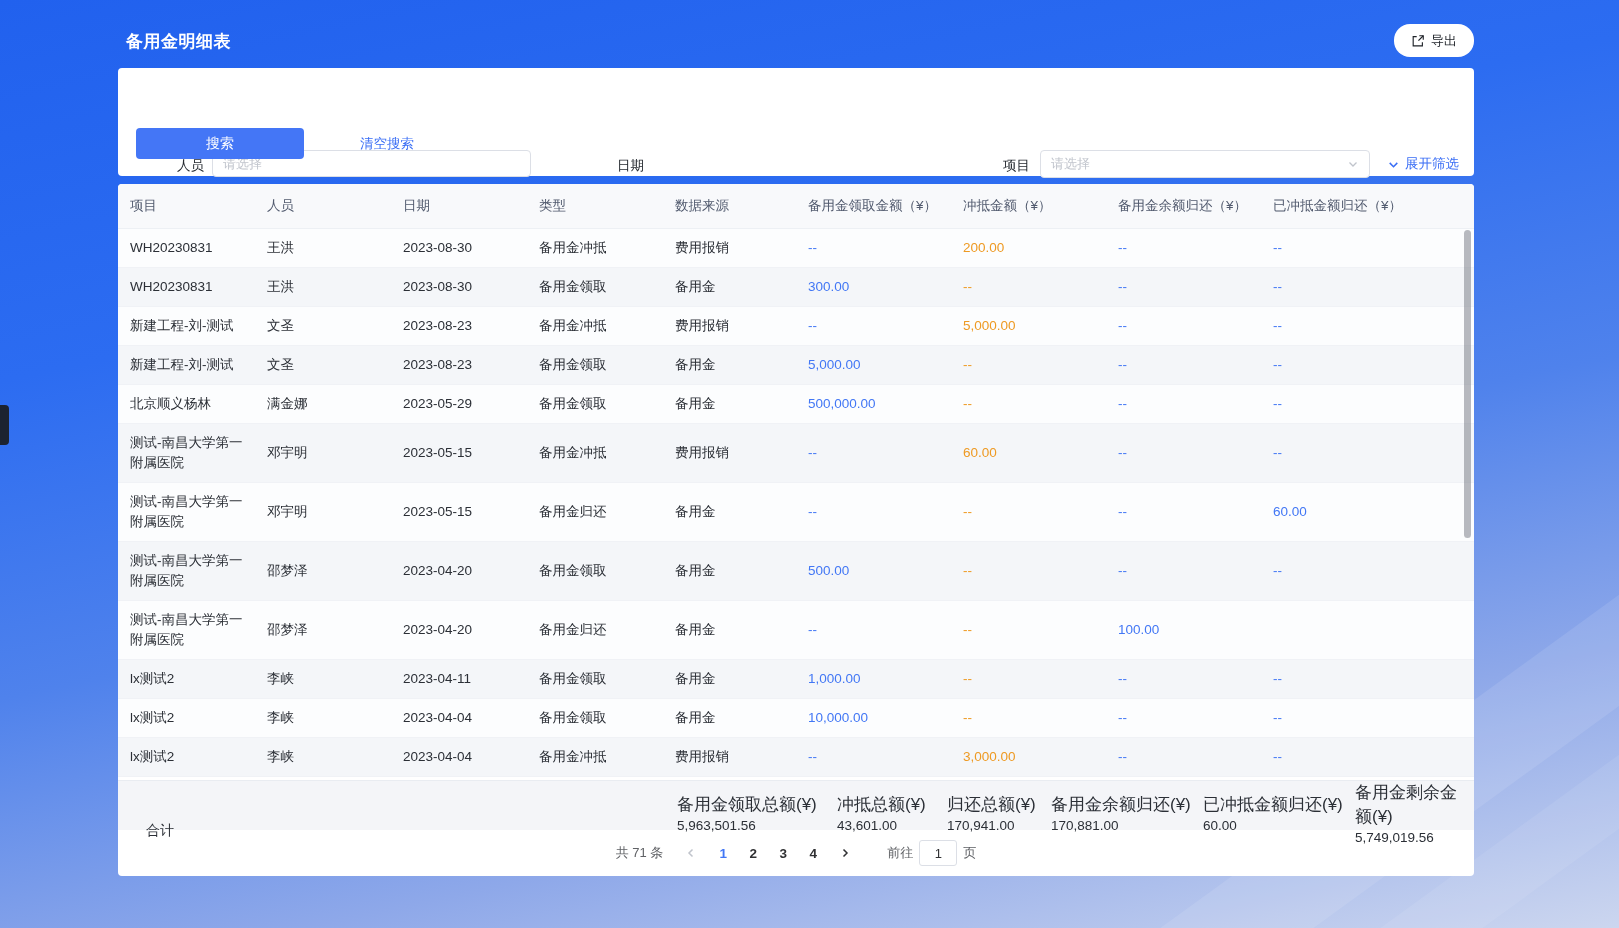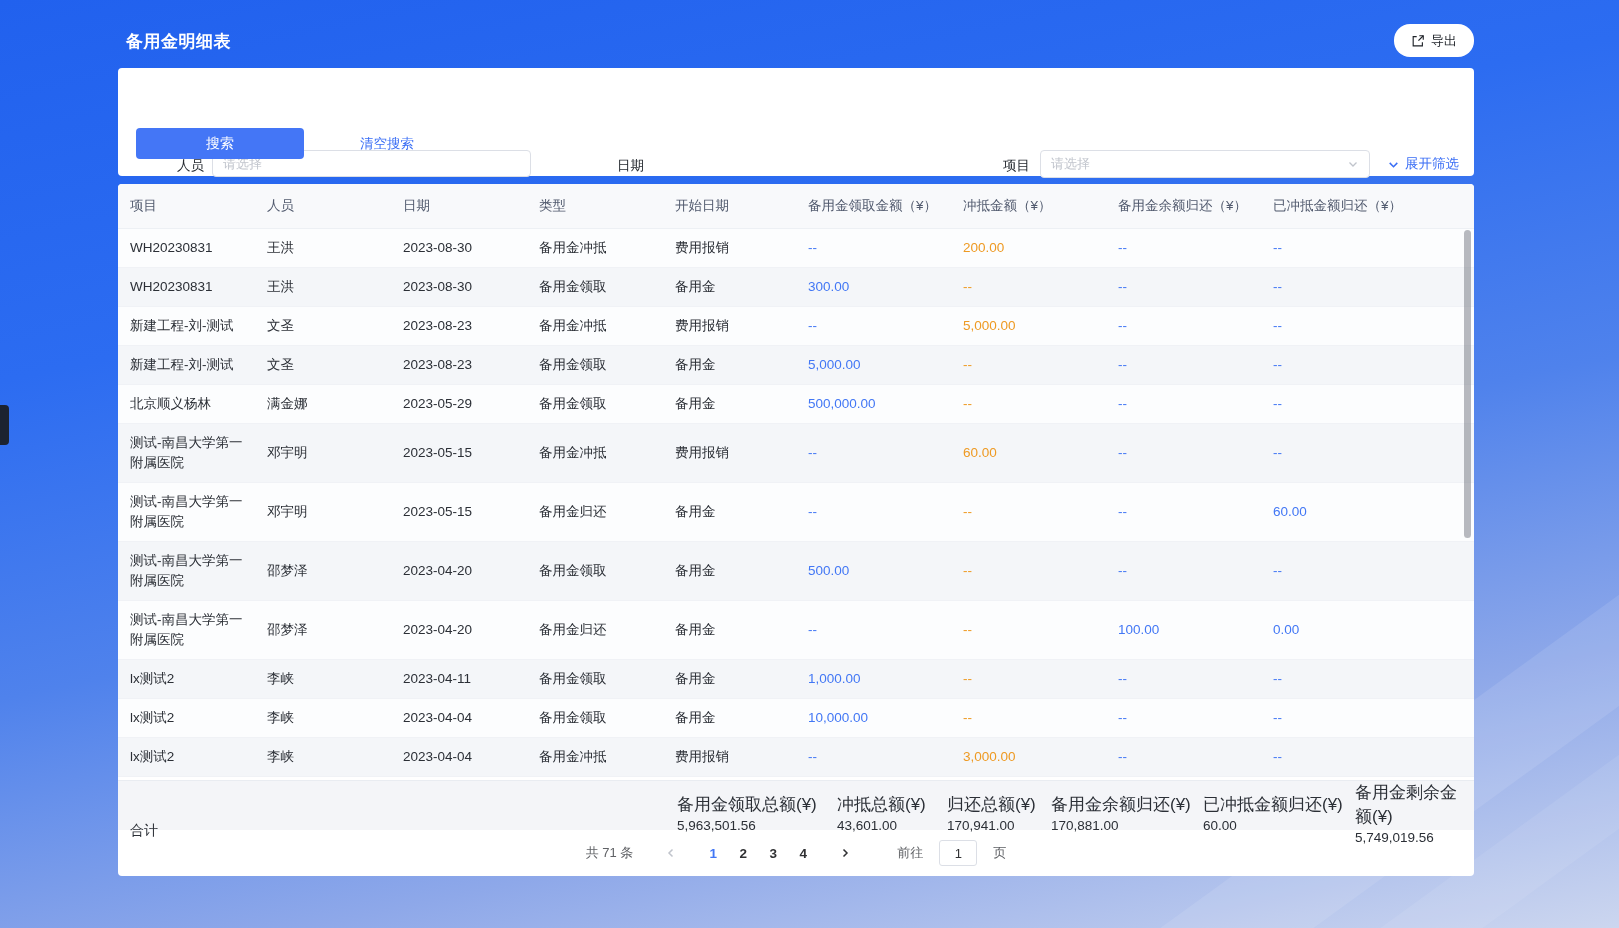"开始日期" div.c5 { text: 开始日期 -> 数据来源 }
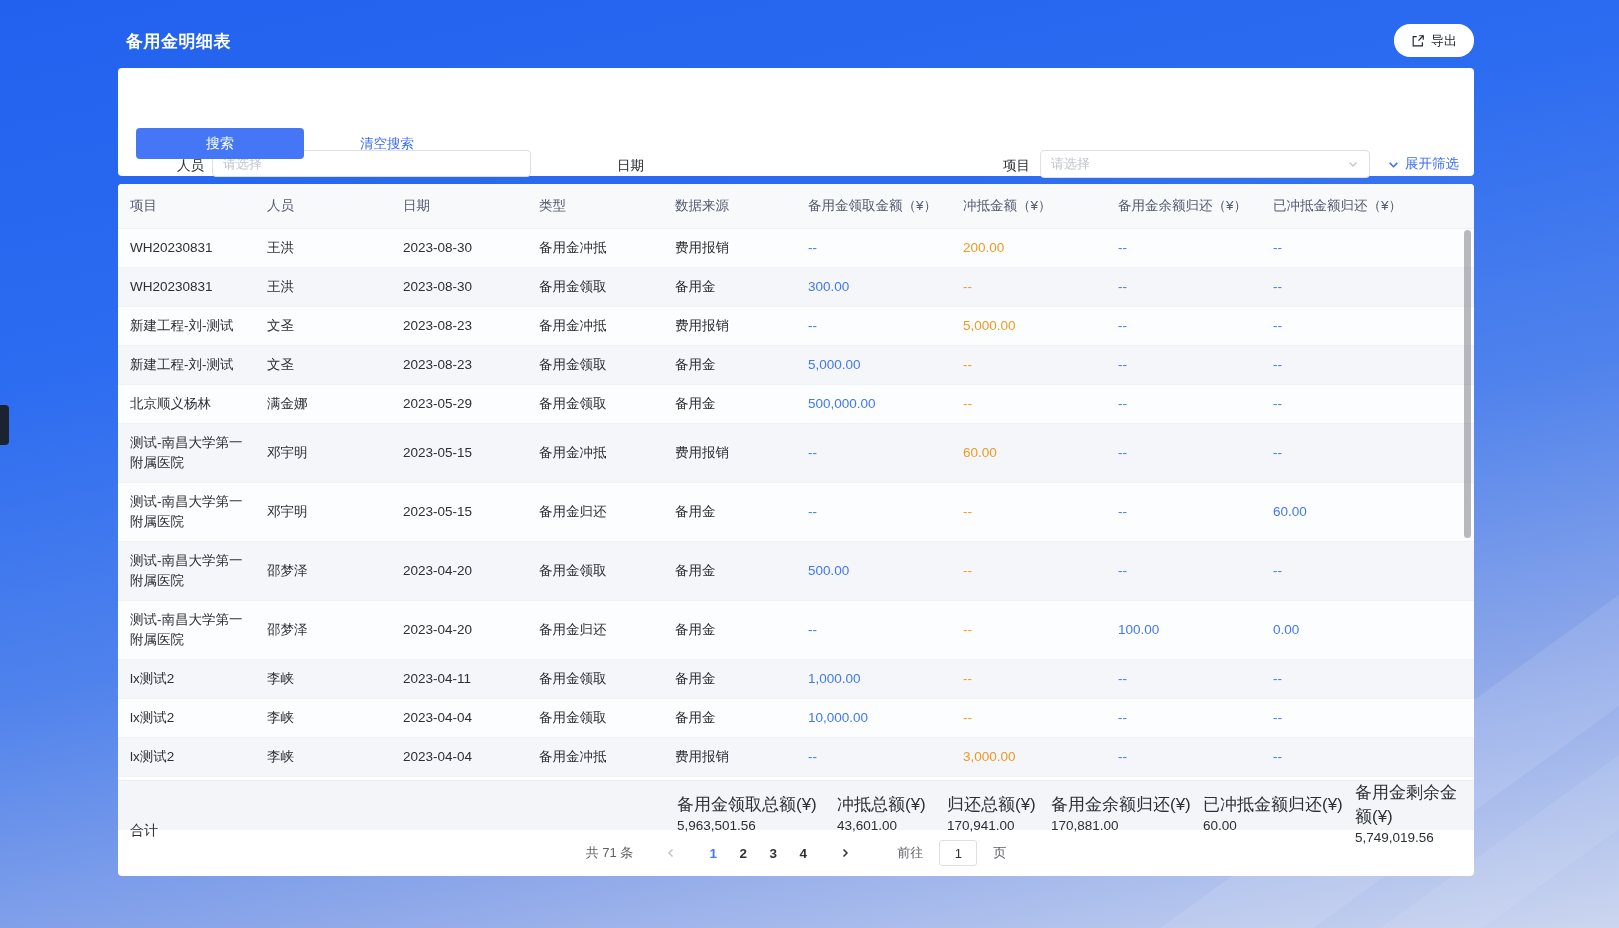"0.00" div.c9 { html: <div>0.00</div> -> none }
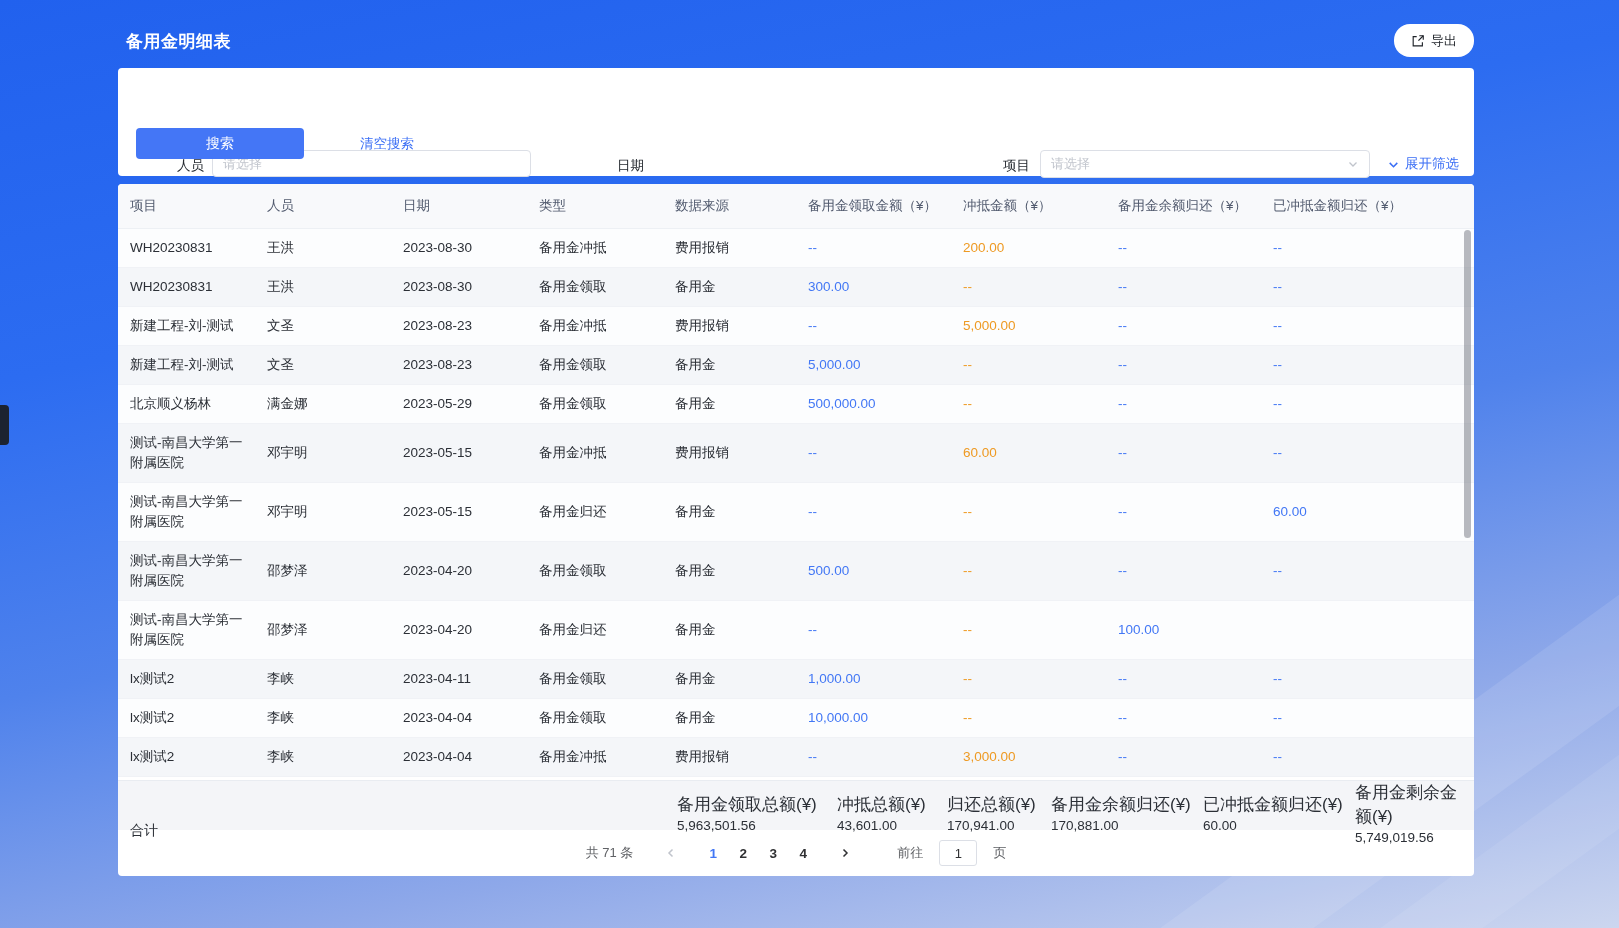"合计" .summary-total { padding-left: 12px -> 28px }
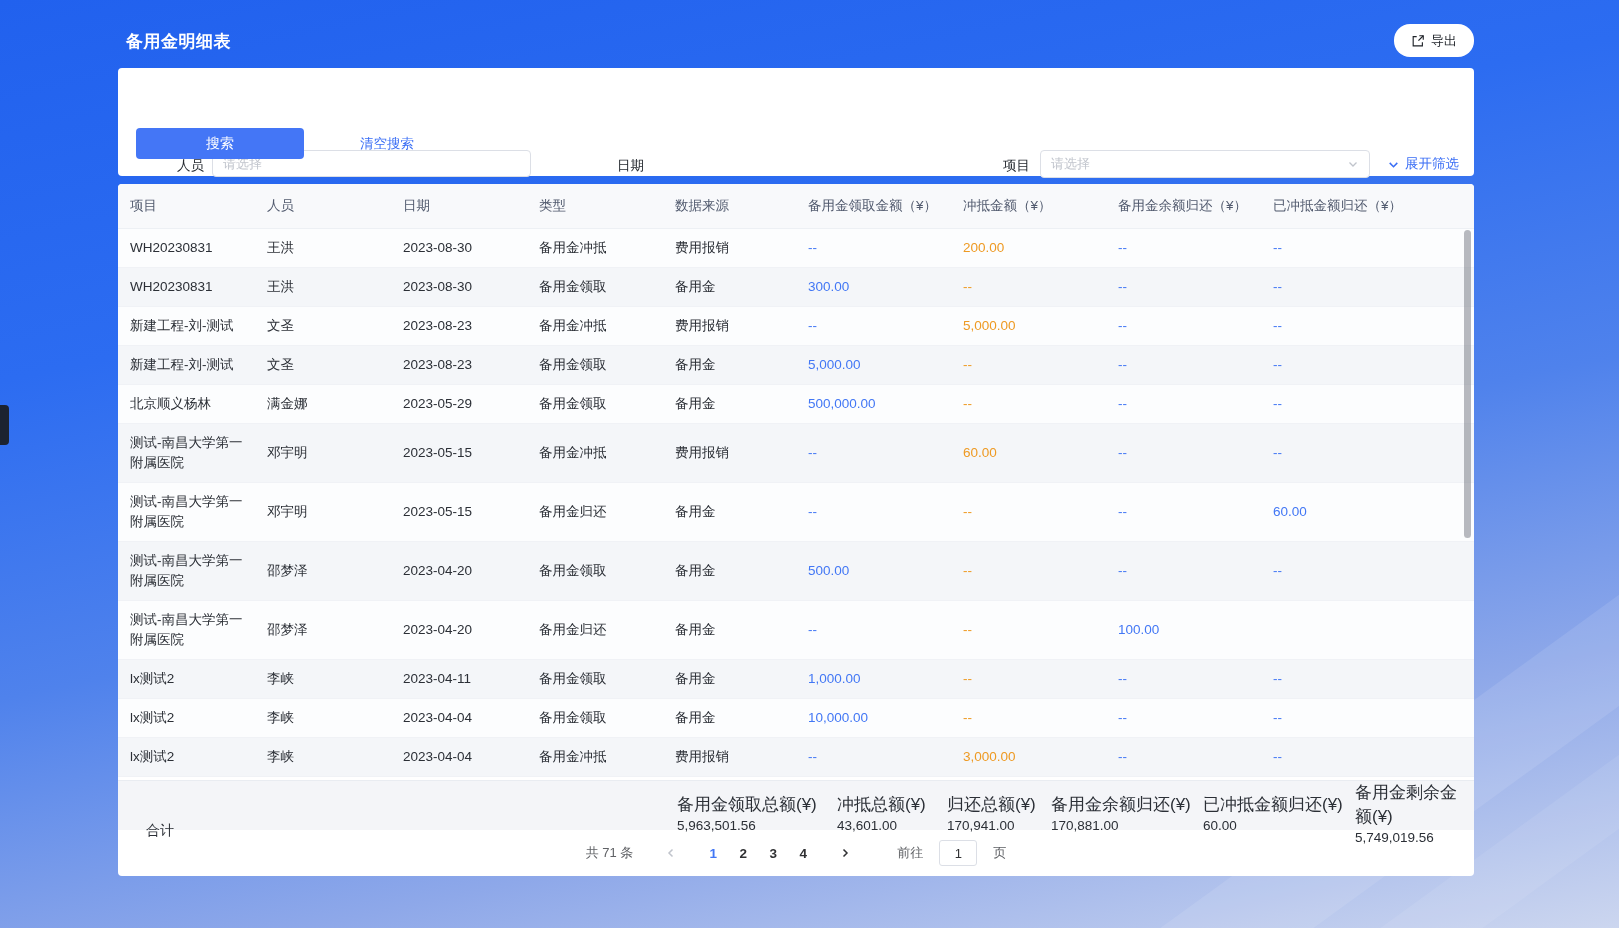"共 71 条" .pager { gap: 16px -> 6px }
